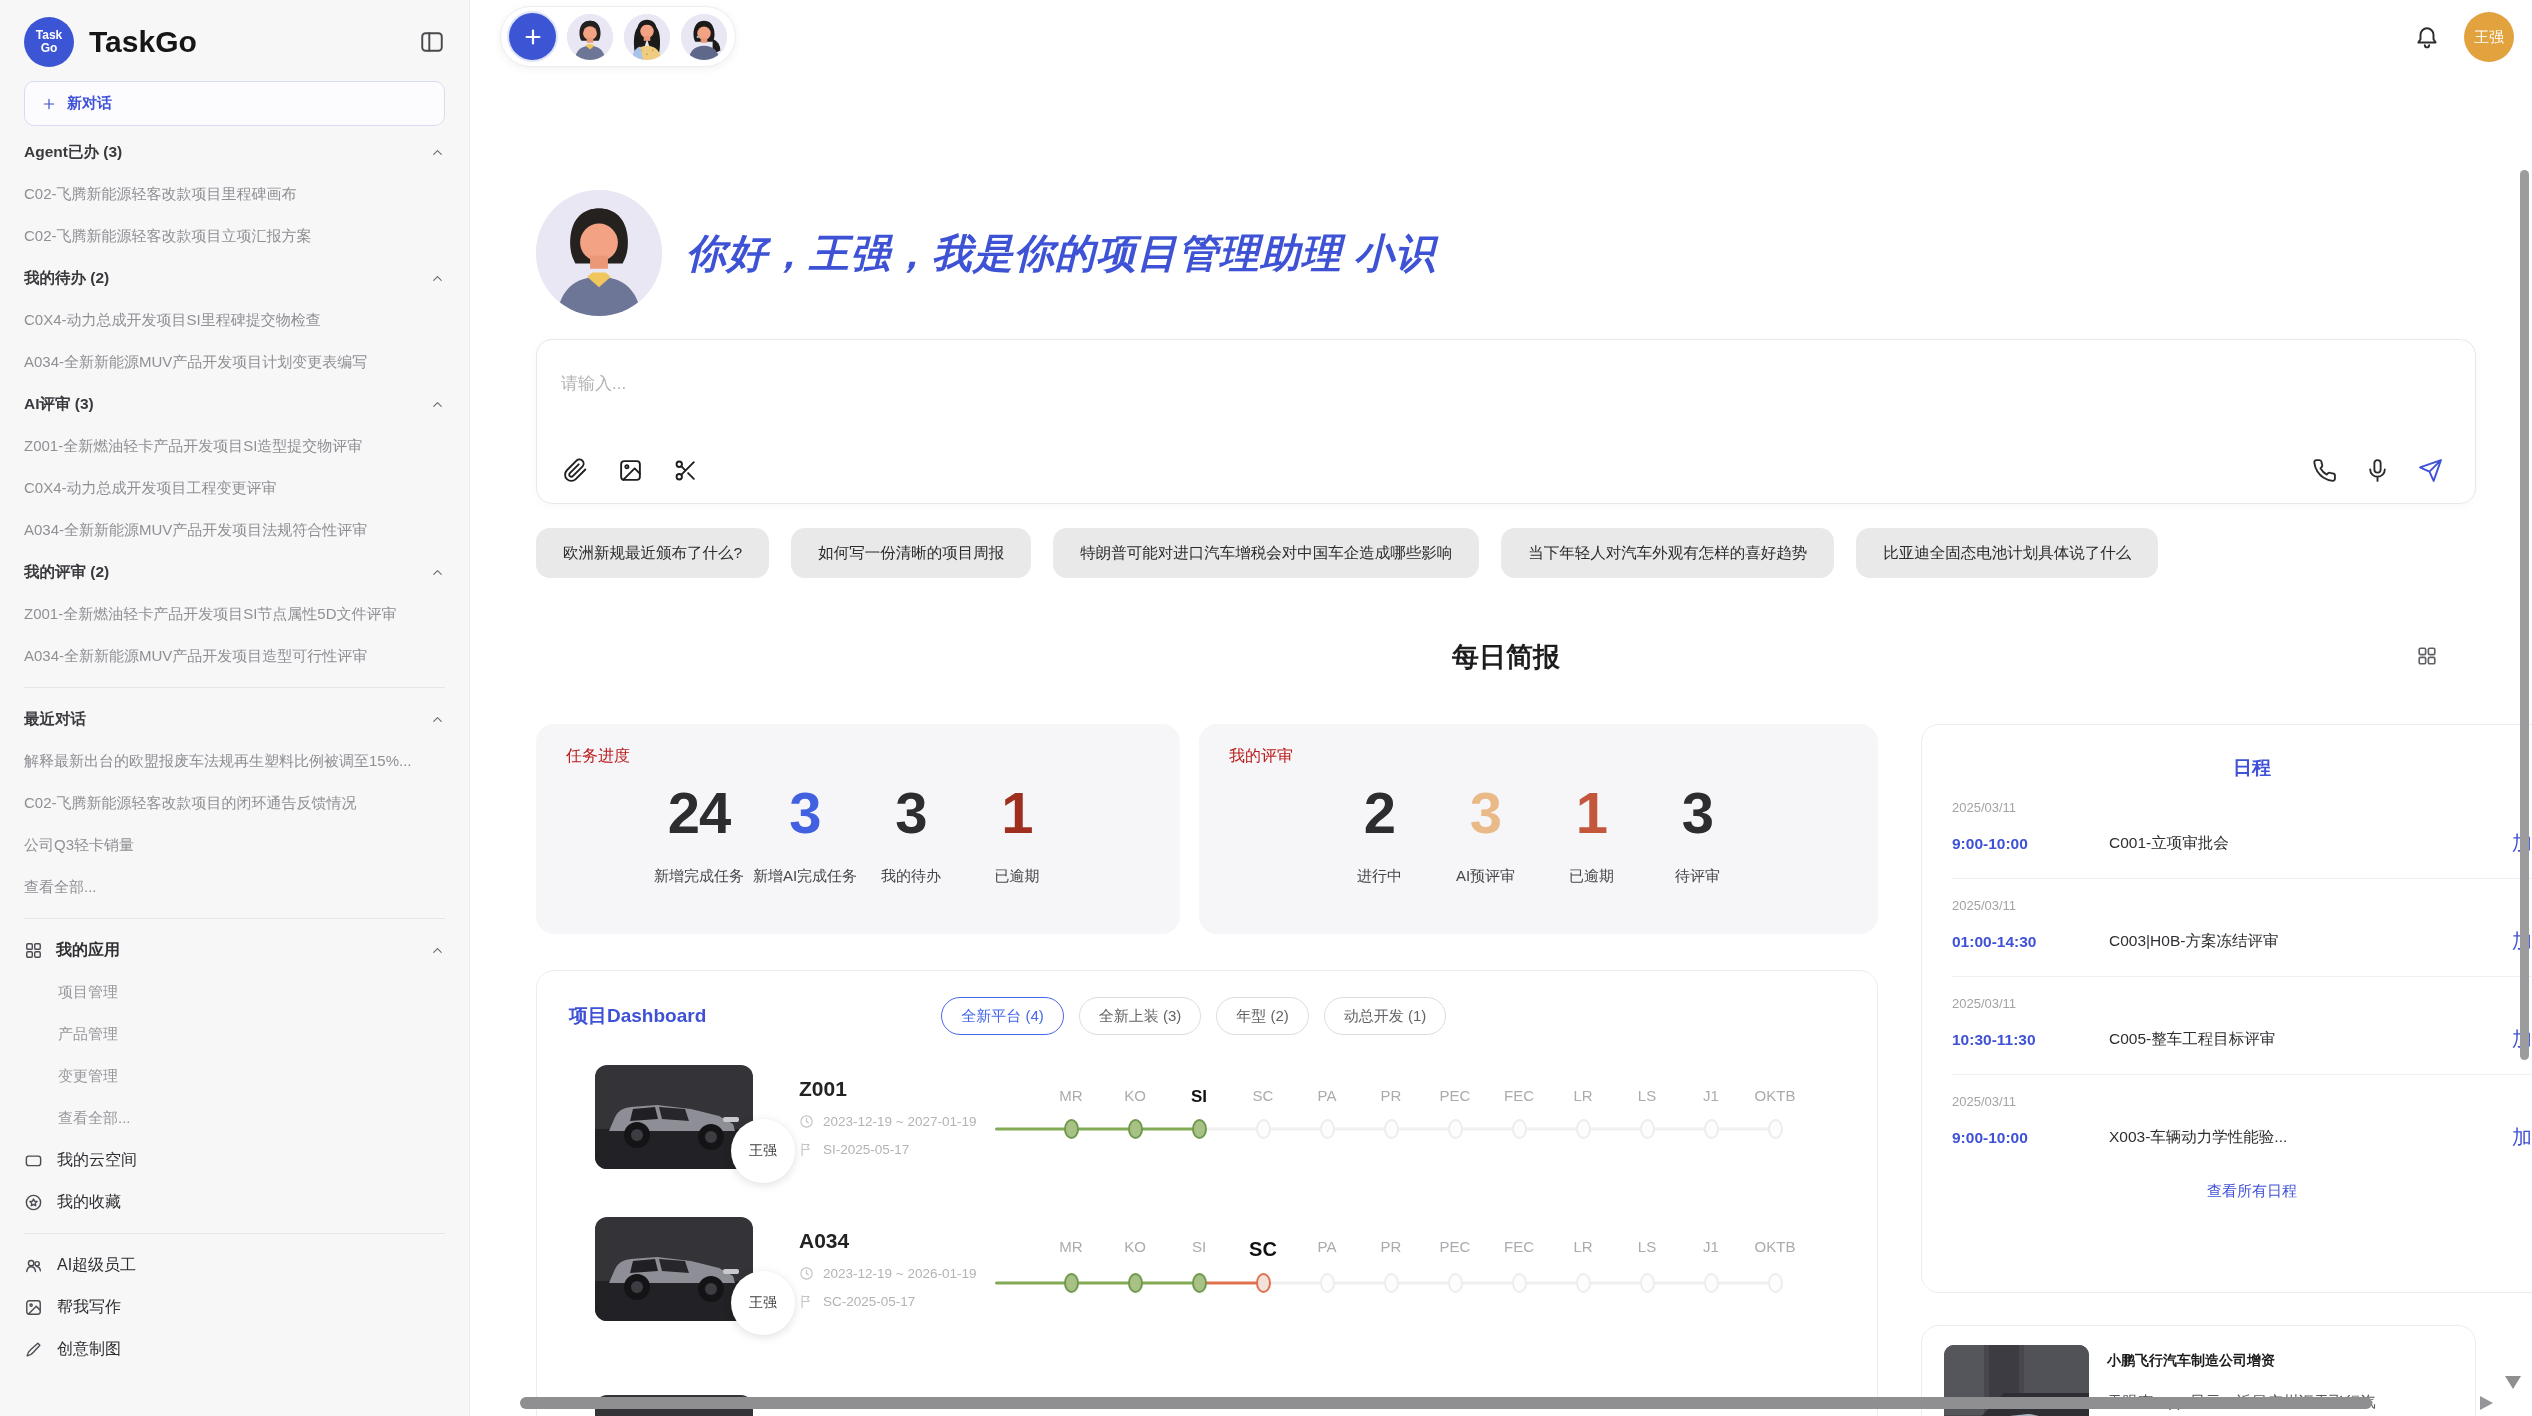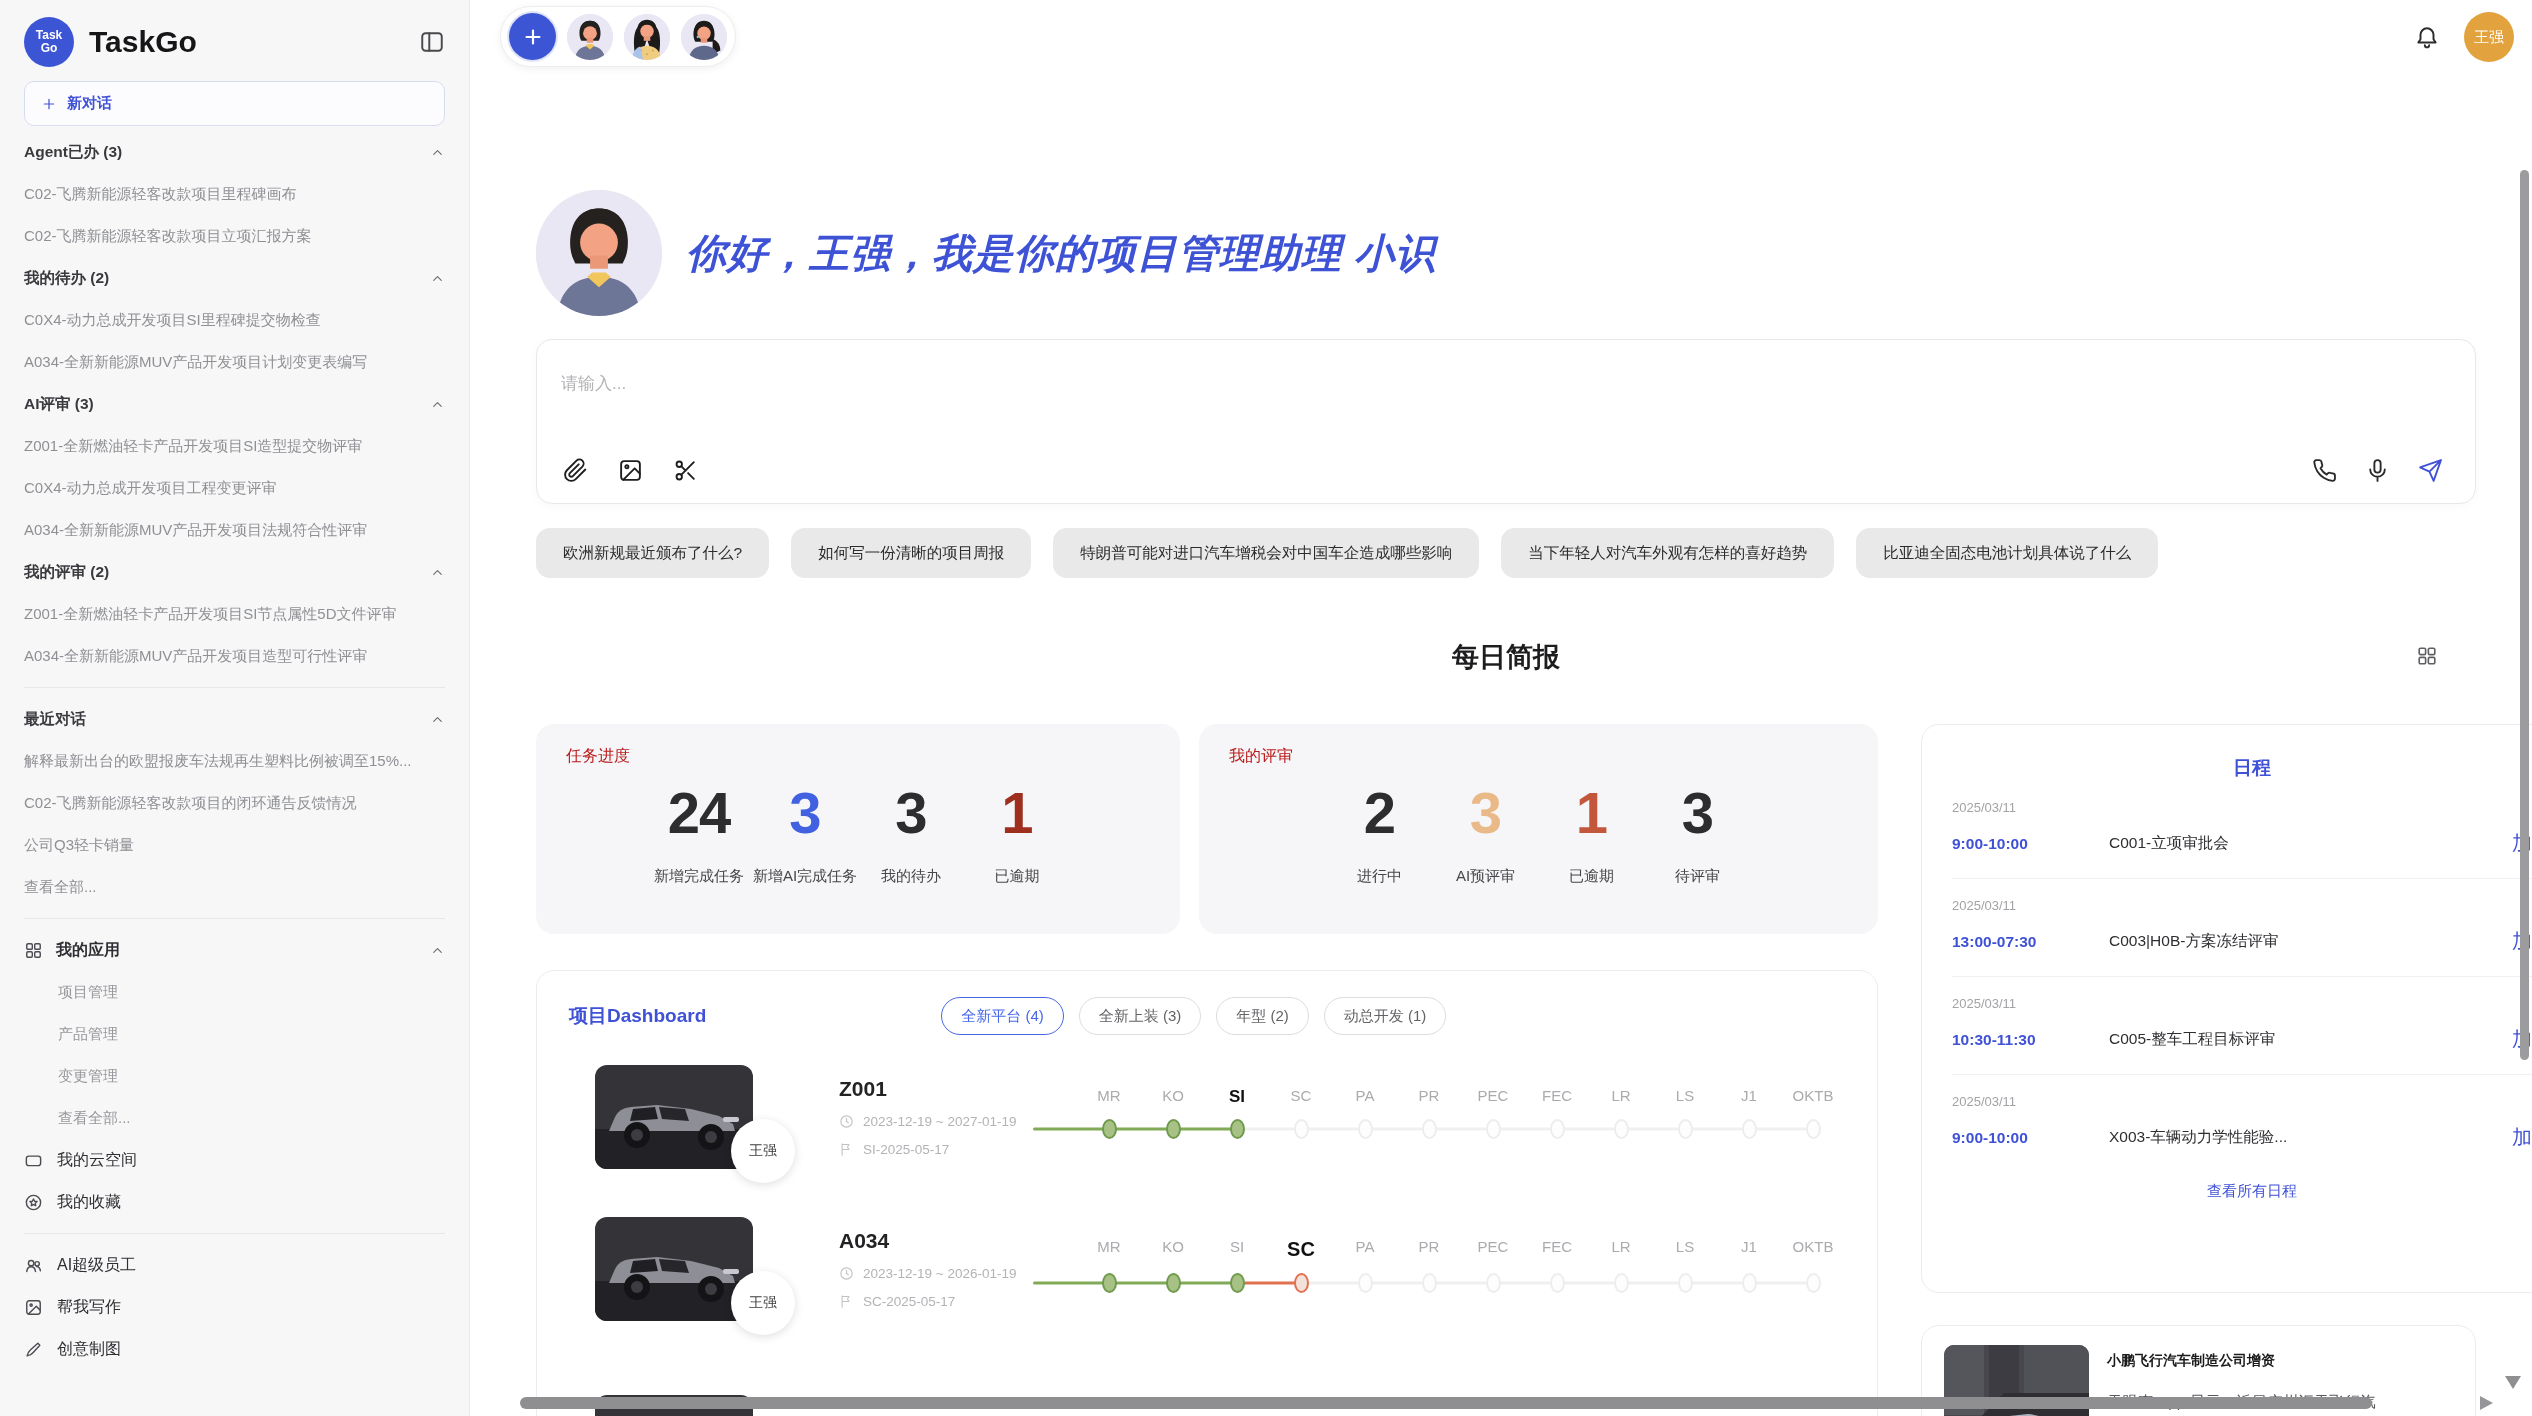"13:00-07:30" span.sched-time { text: 13:00-07:30 -> 01:00-14:30 }
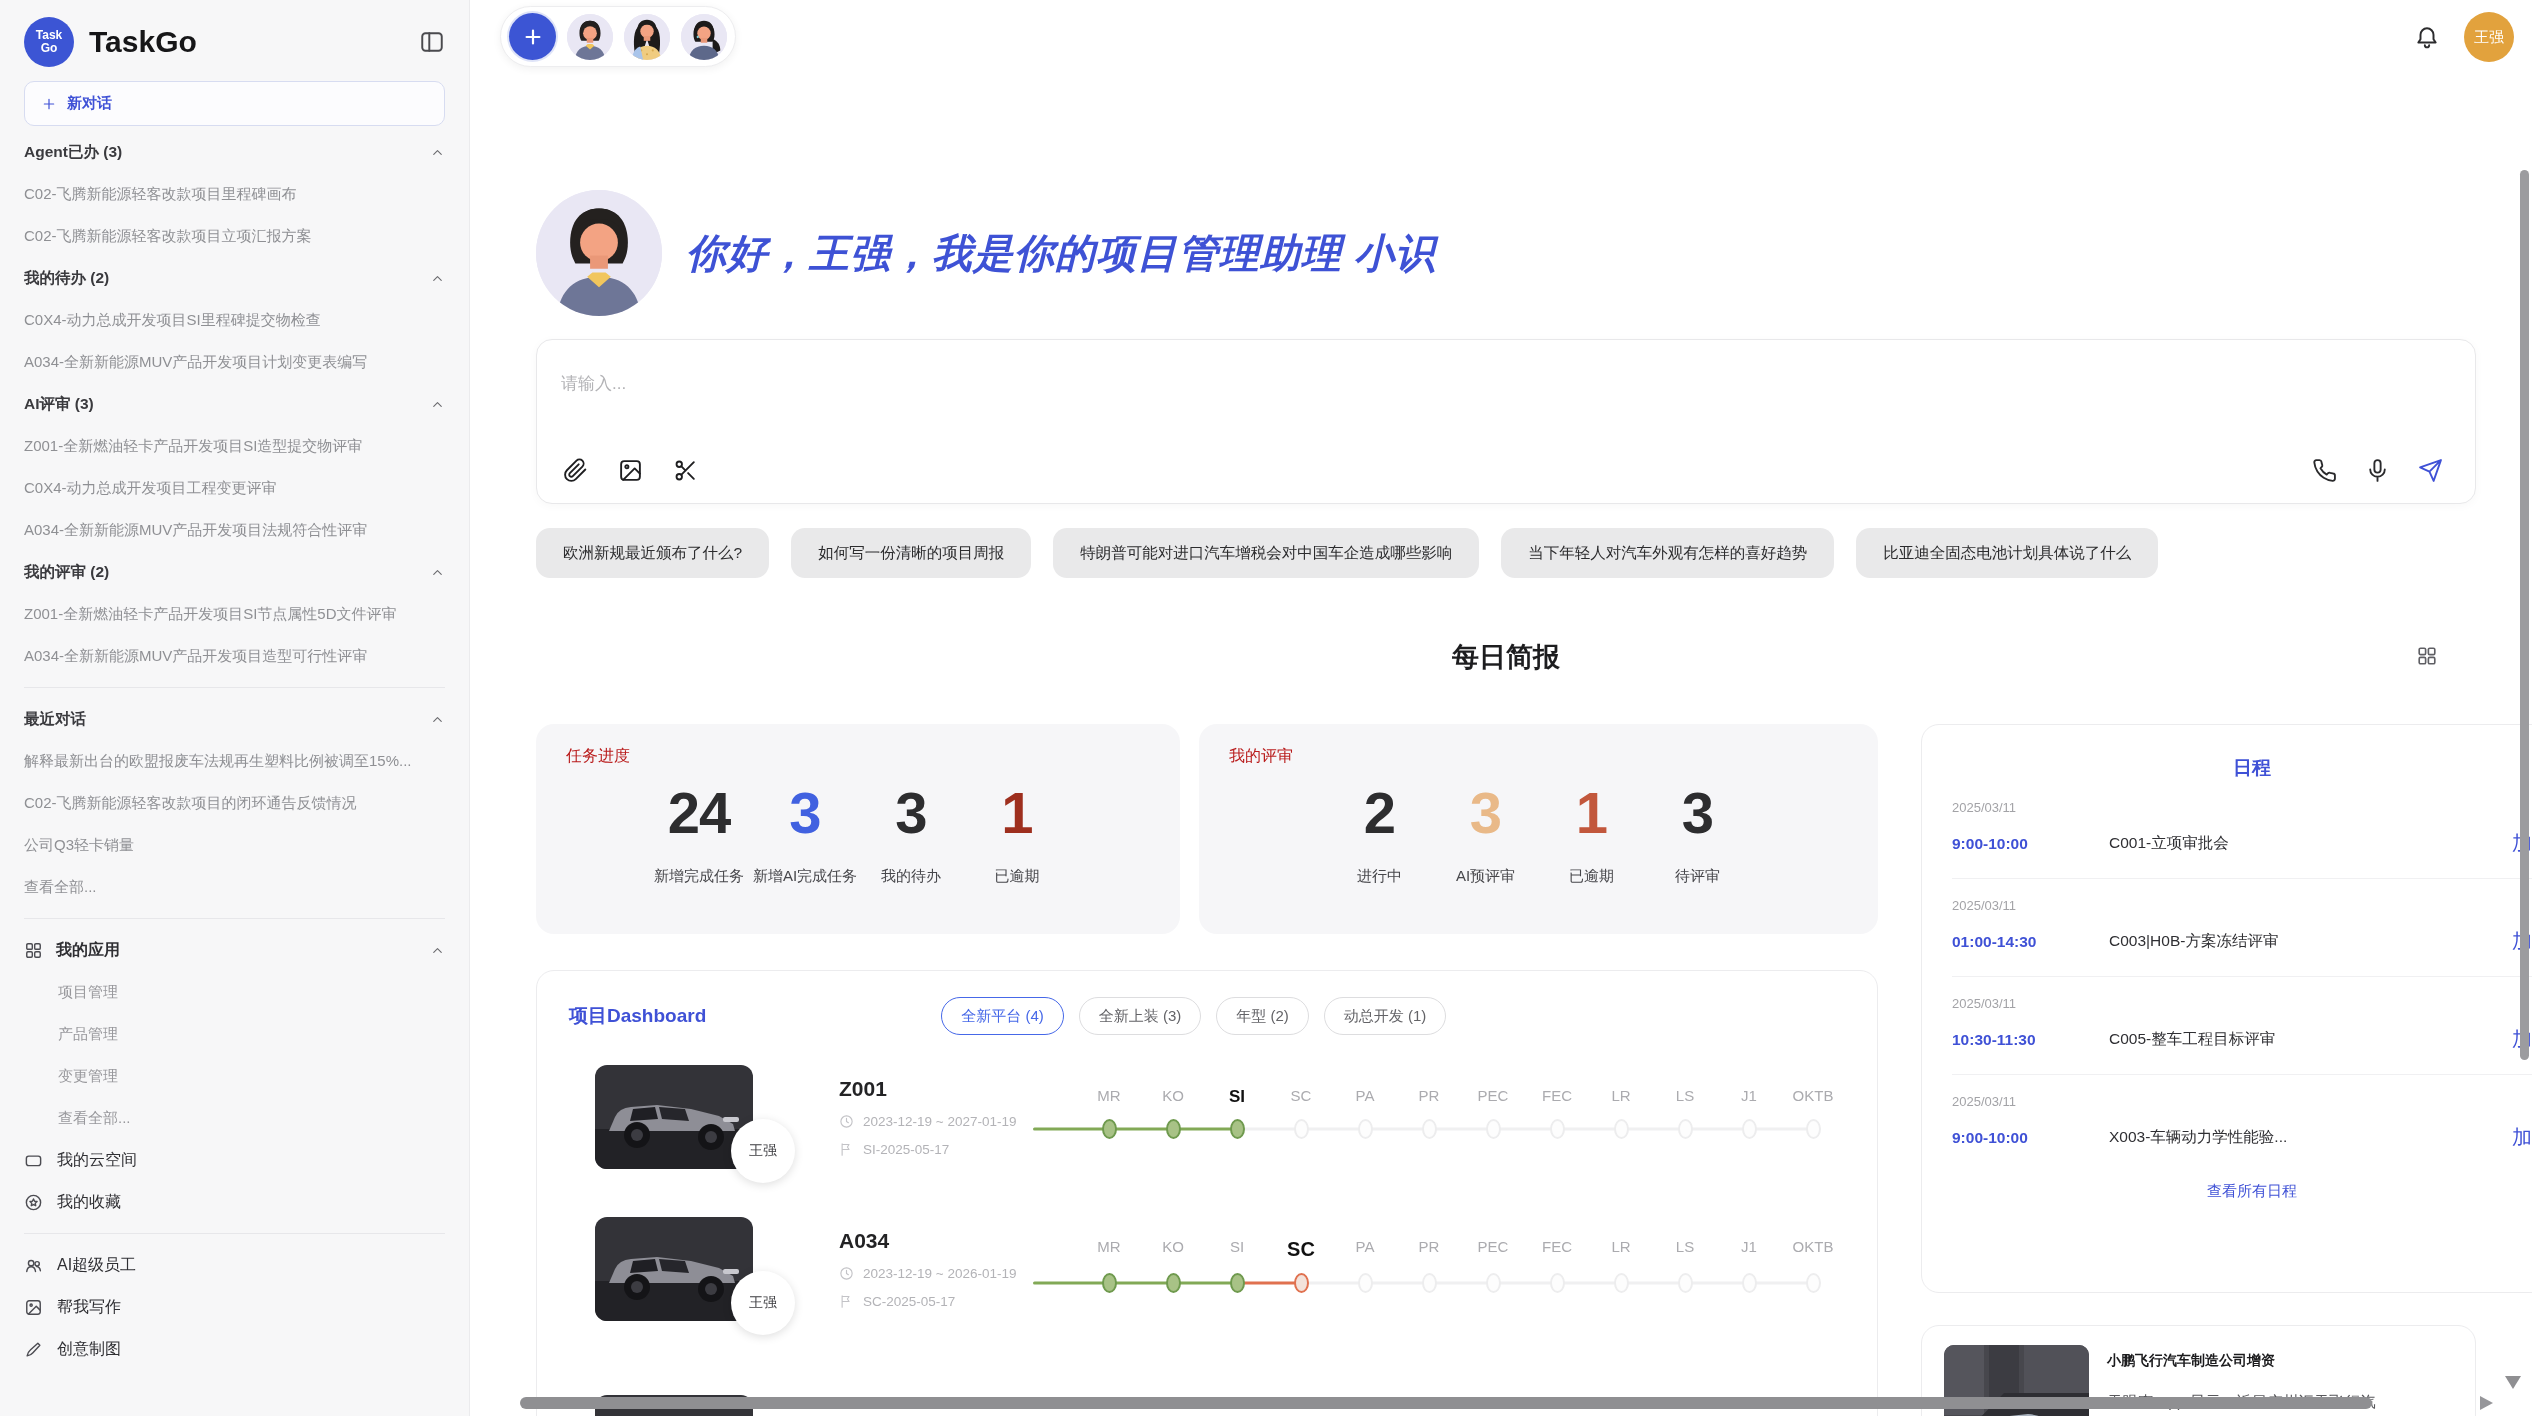"Z001" .proj-info { margin-left: 86px -> 46px }
